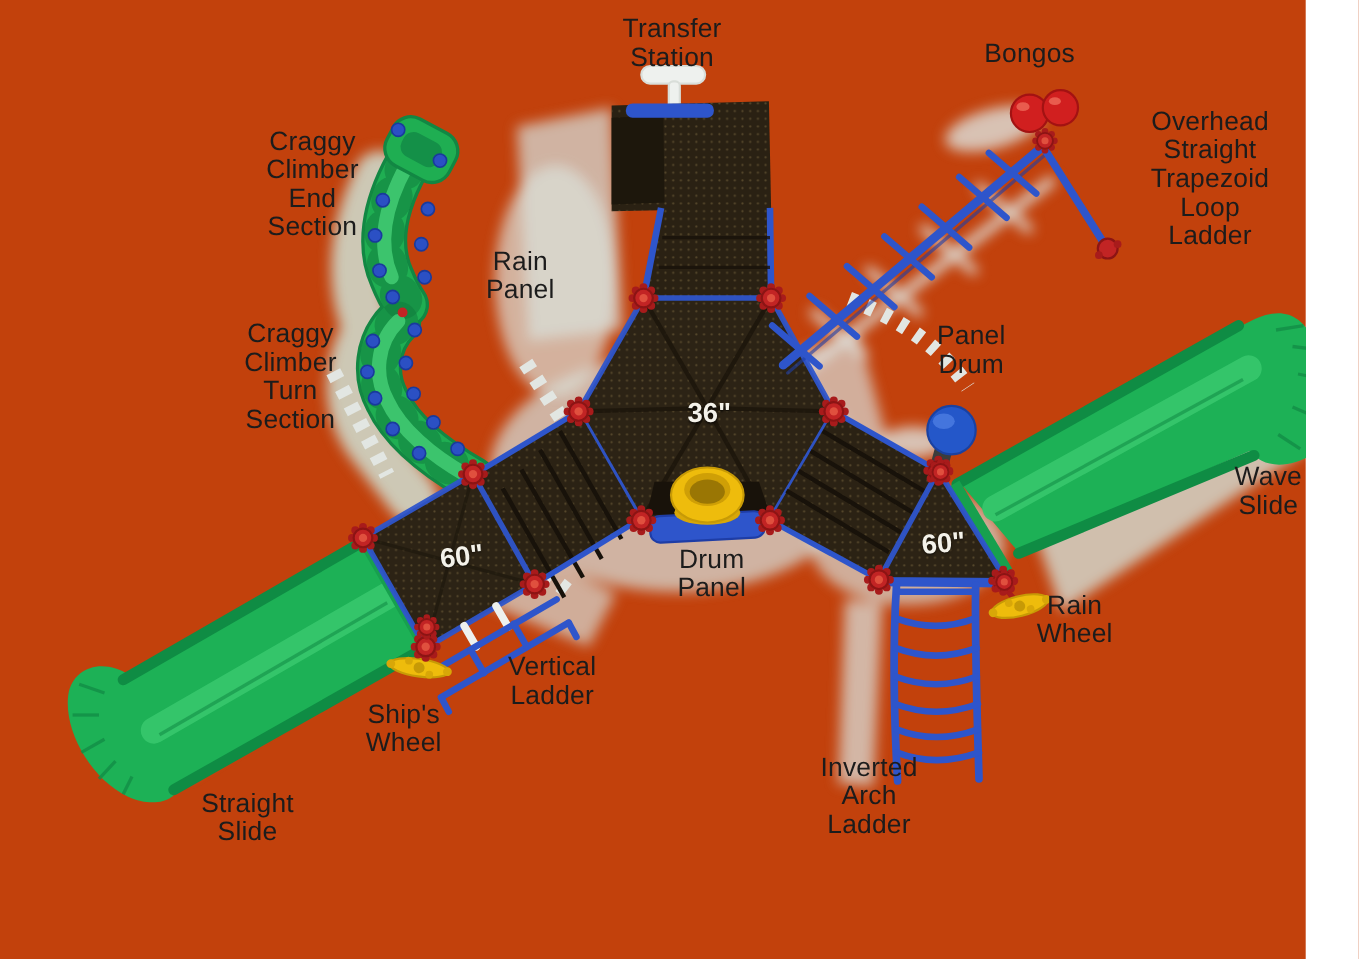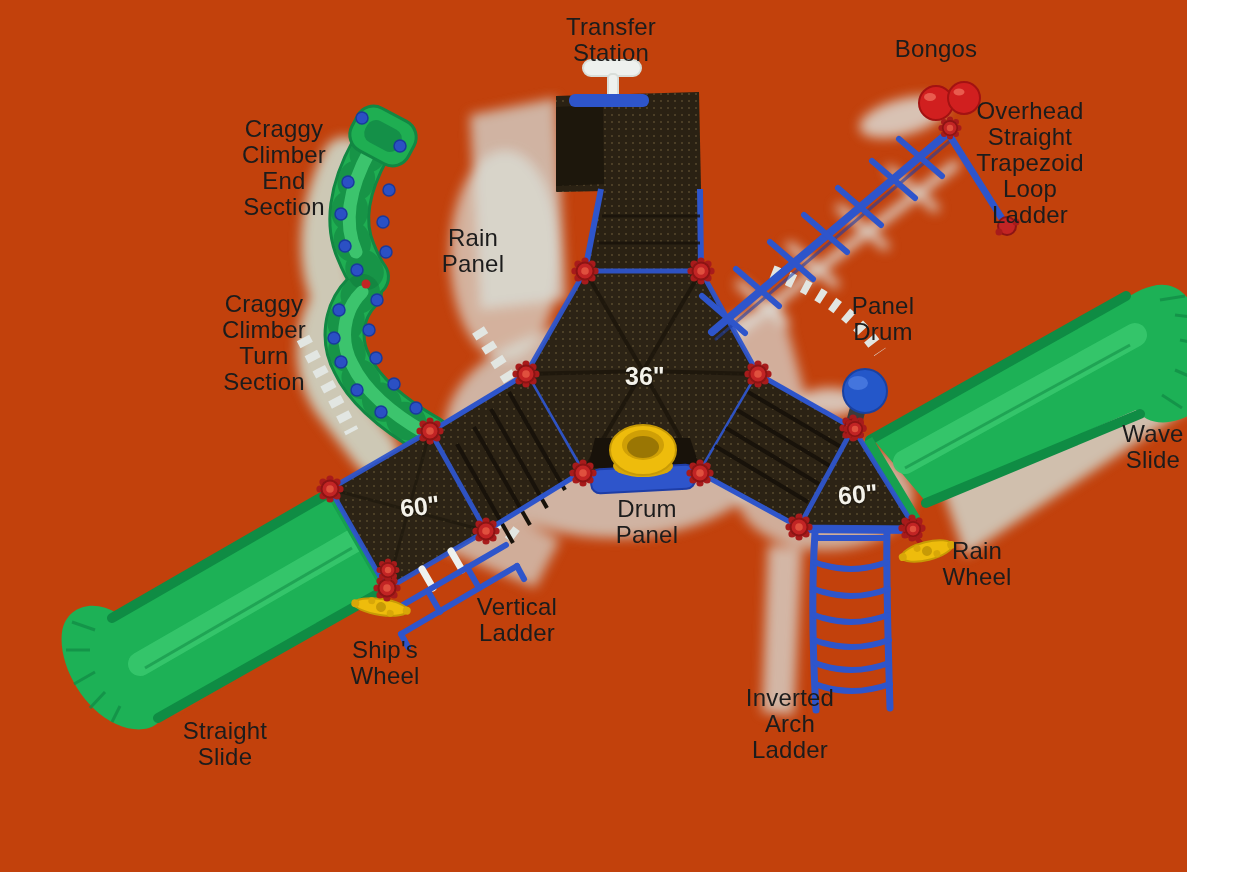"Overhead" div.lbl { left: 1030px -> 1100px }
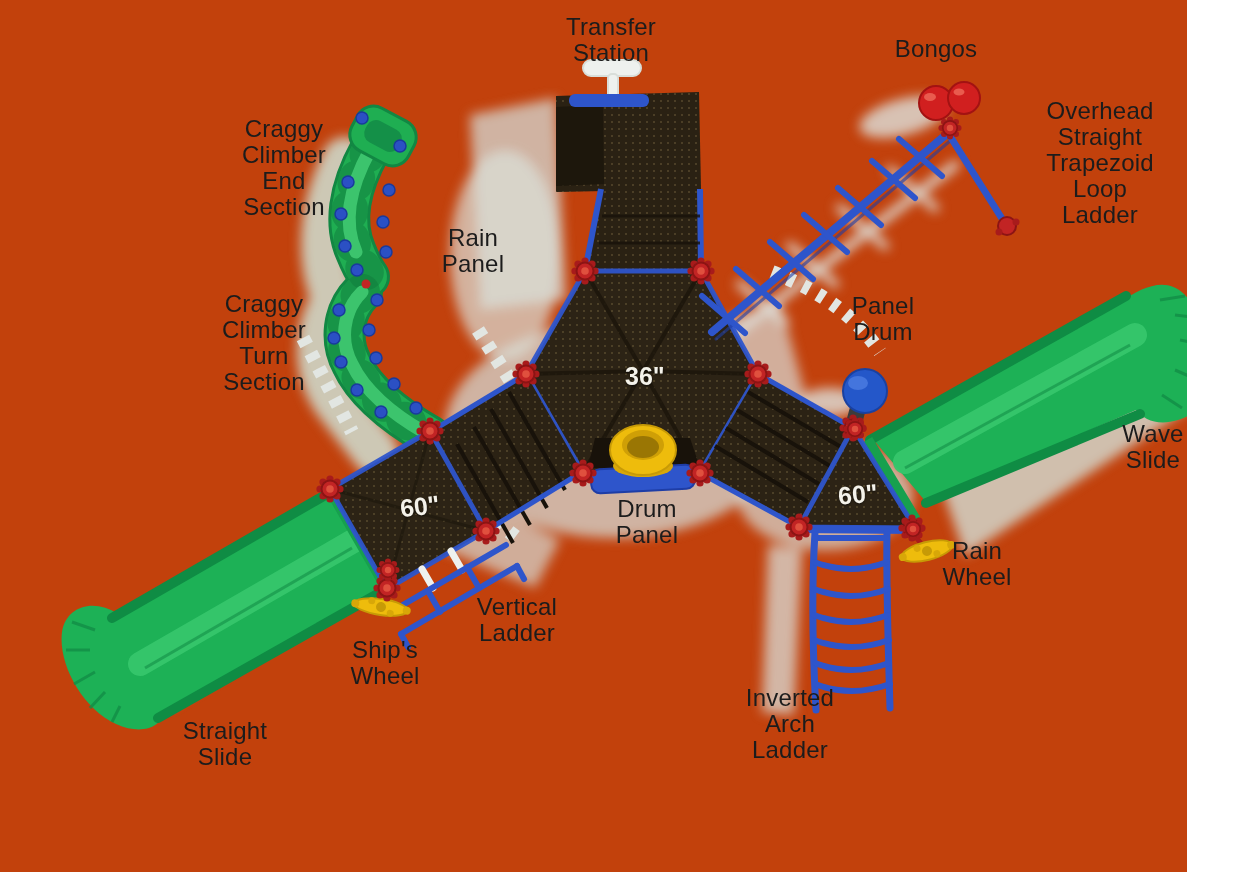"Vertical" div.lbl { left: 517px -> 502px }
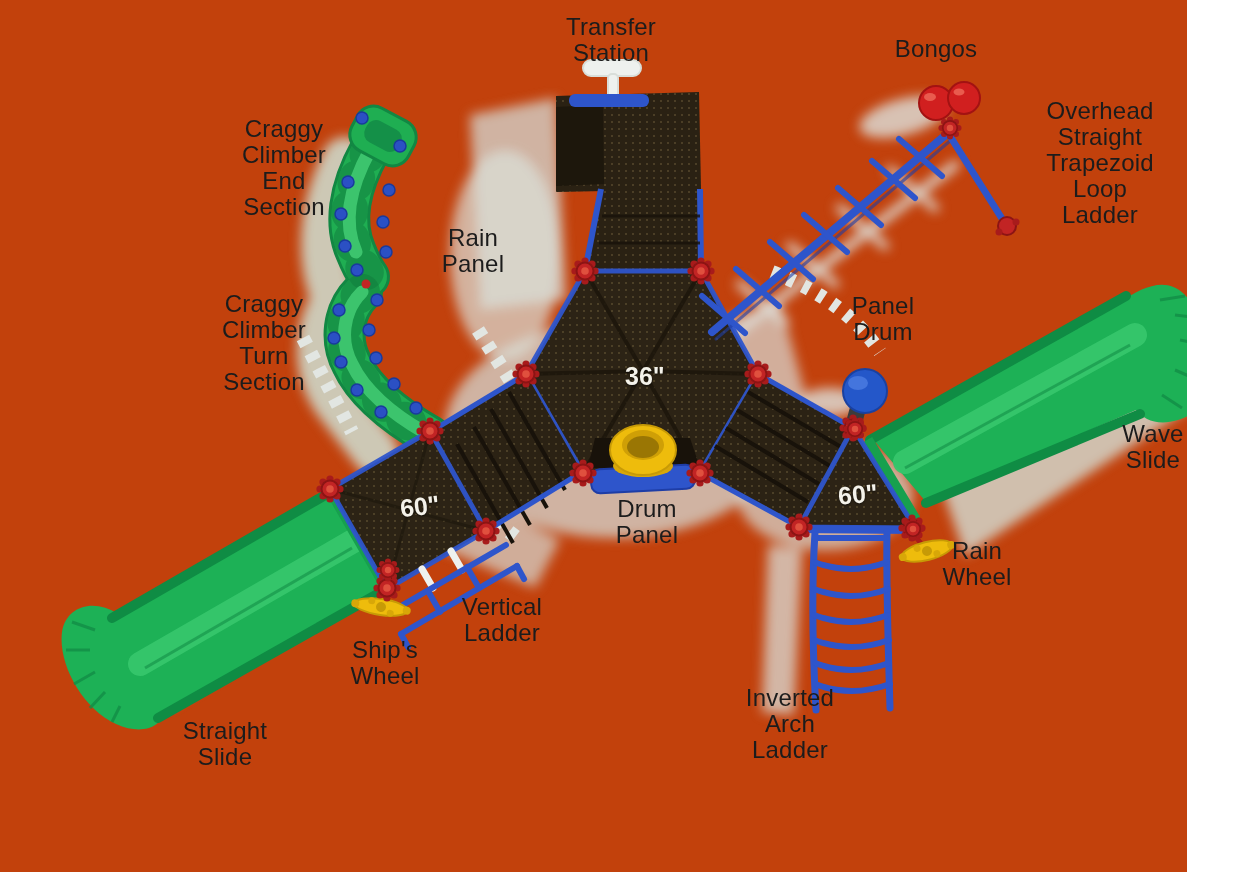"Ship's" div.lbl { left: 385px -> 367px }
